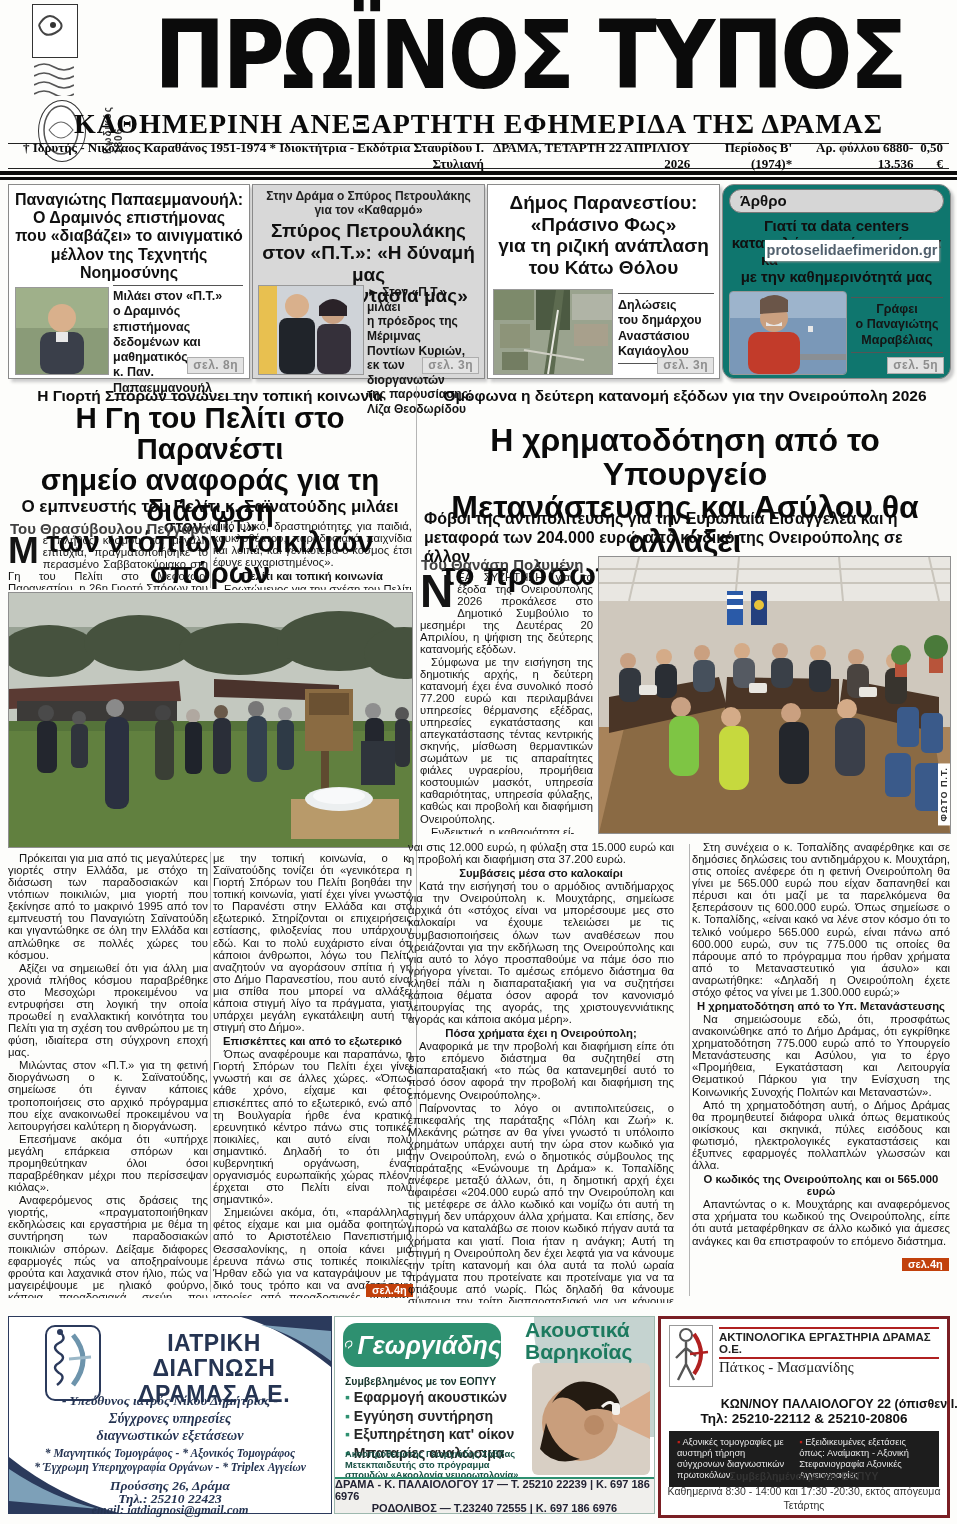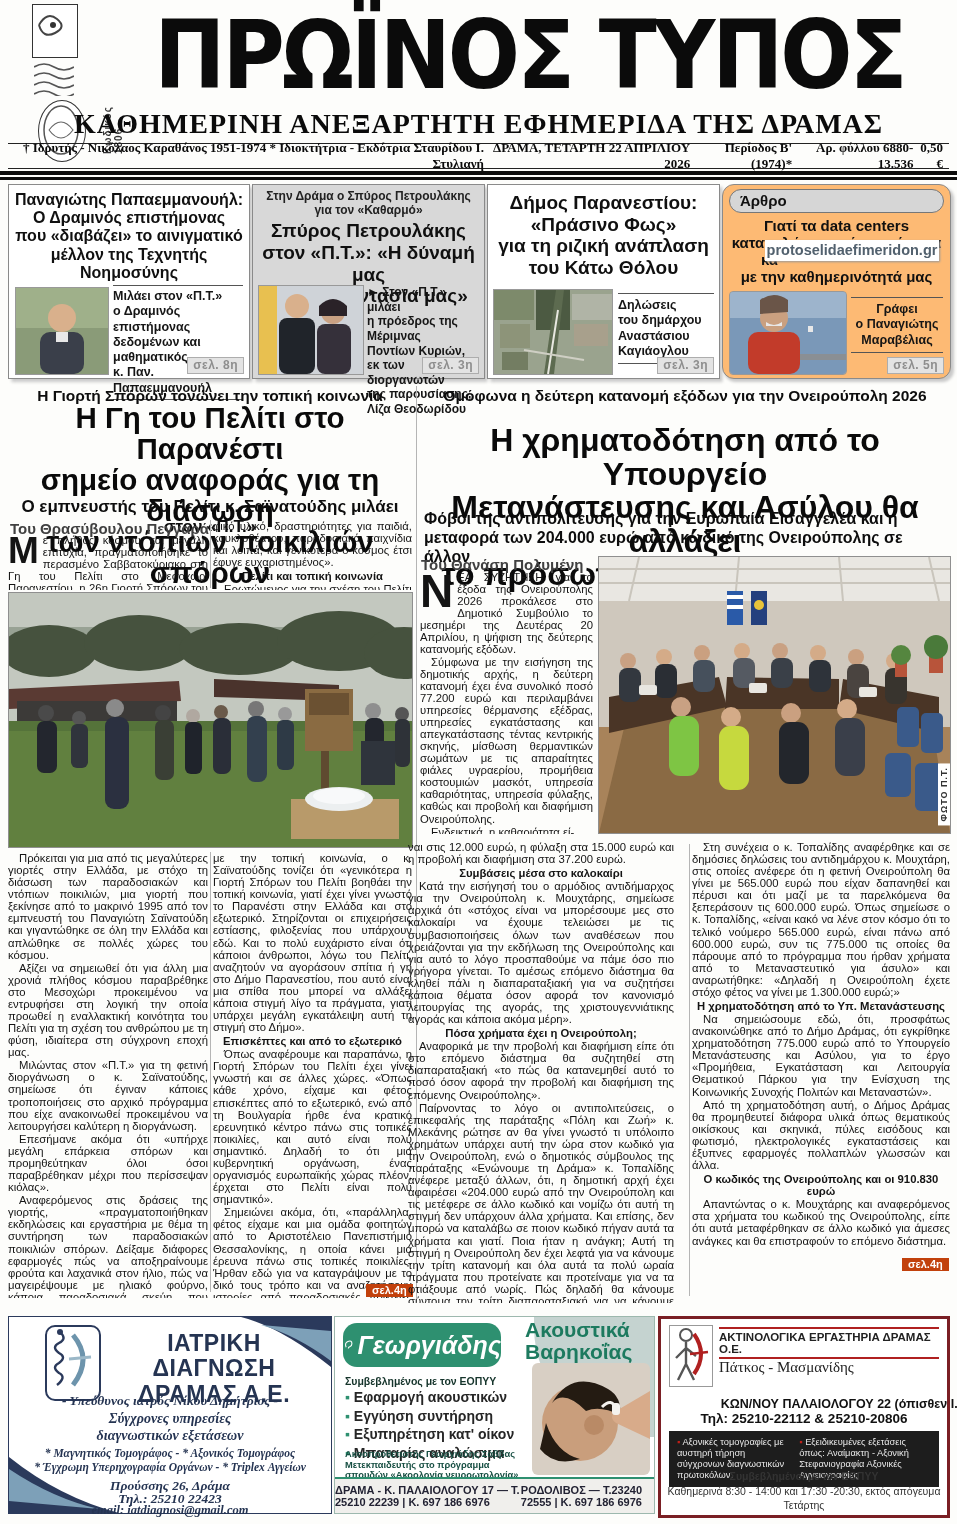"Άρθρο" div.abs { background: #fdba74 -> #0f766e }
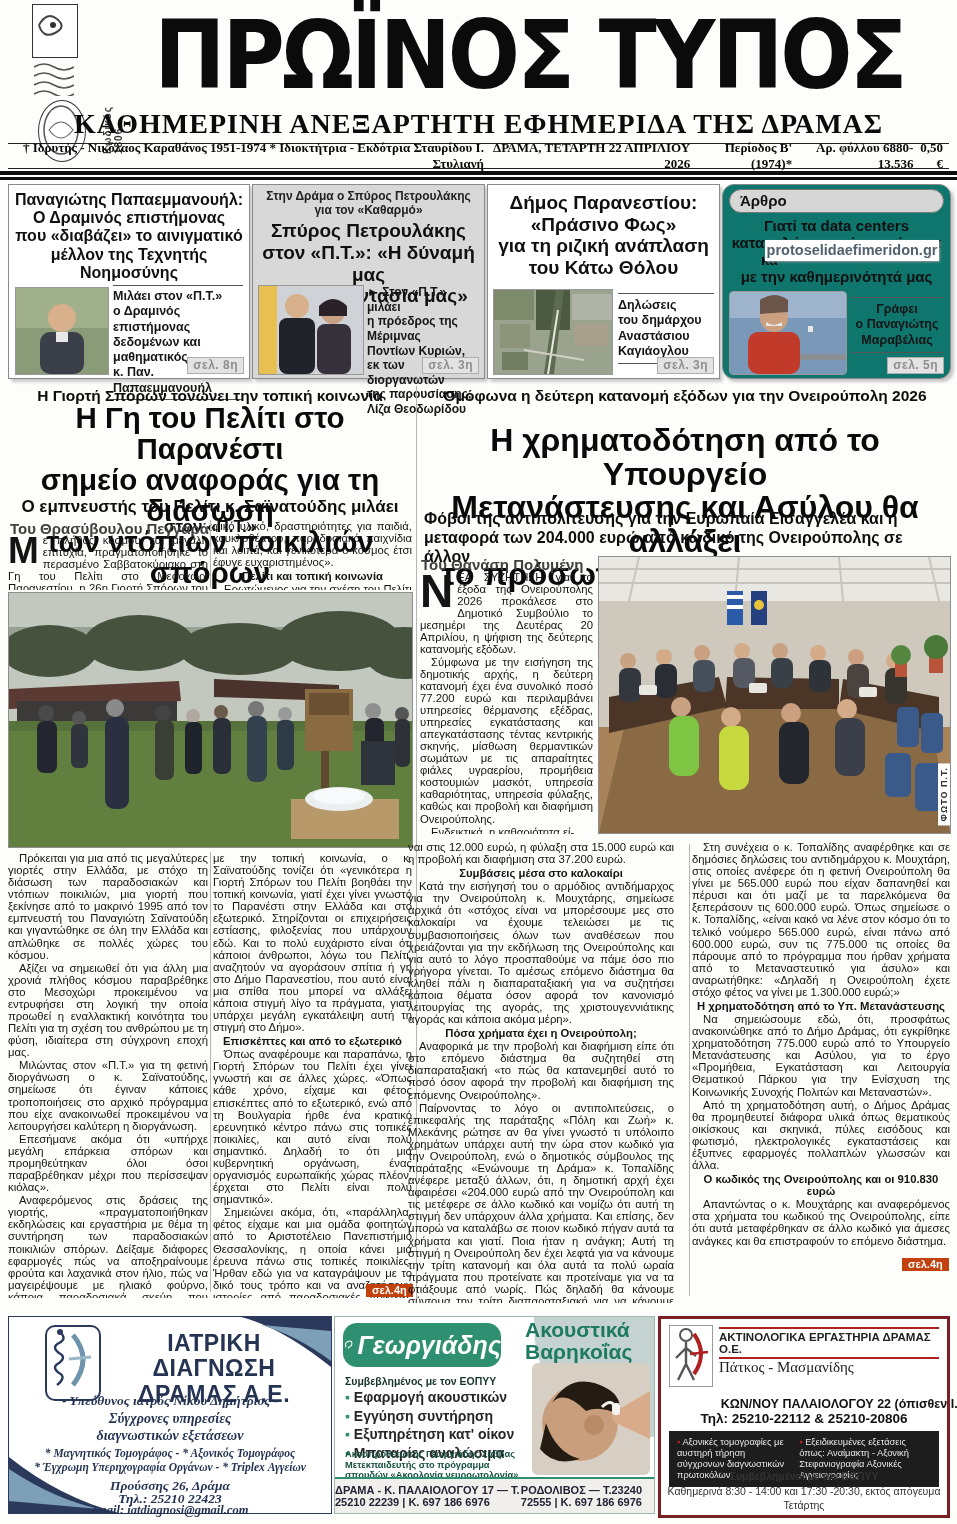"Ο κωδικός της Ονειρούπολης και" div.blk { text: 910.830 -> 565.000 }
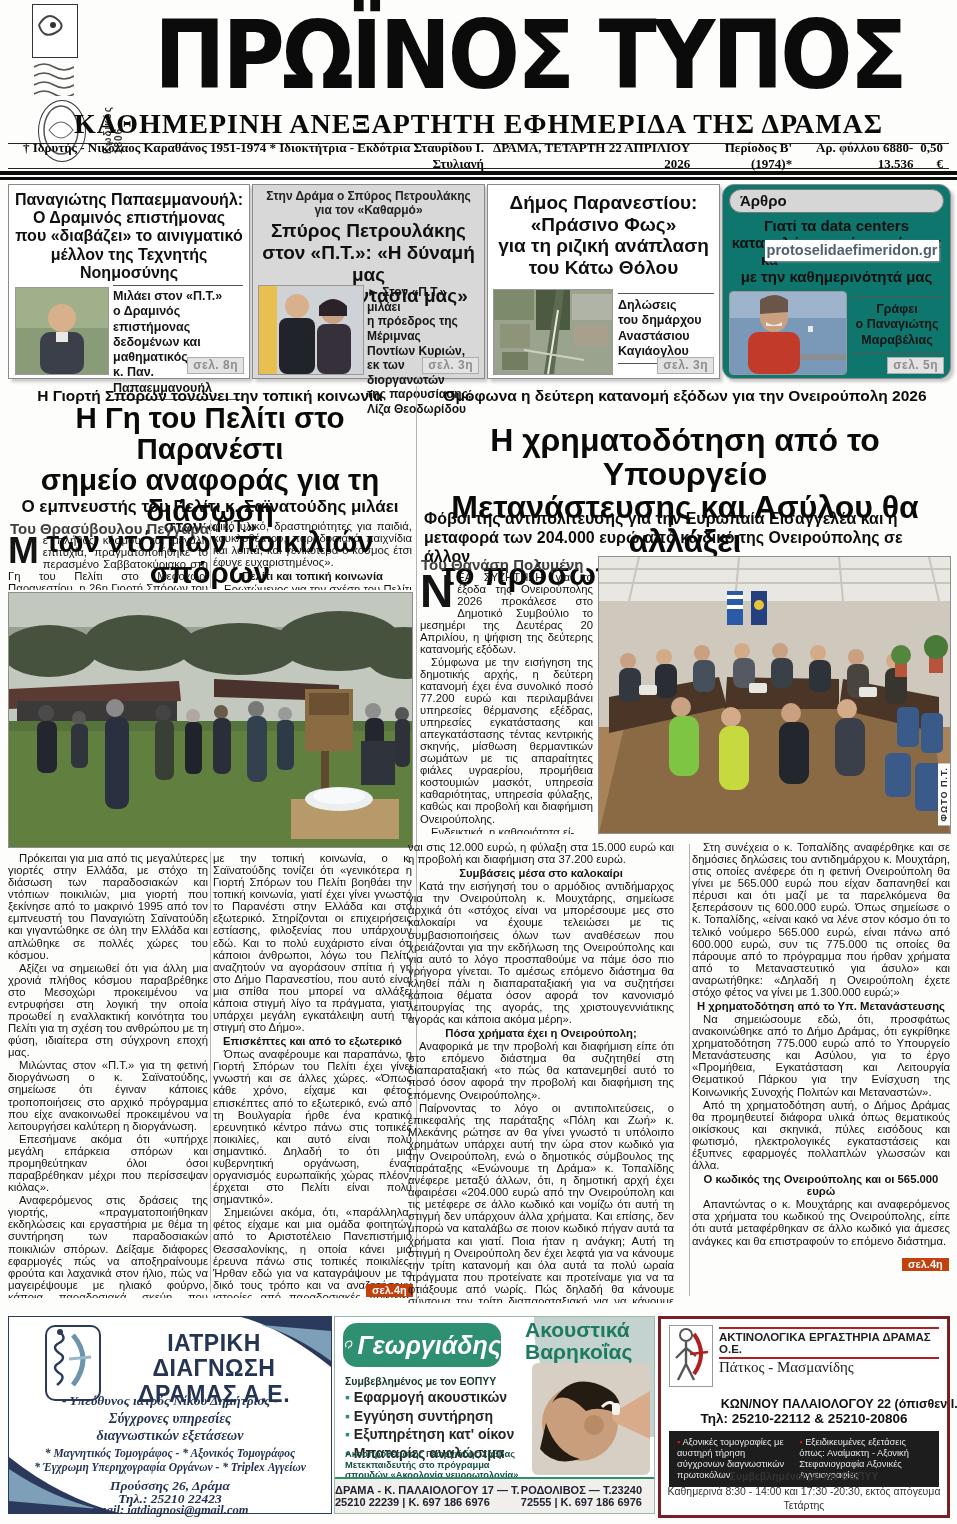"ΔΡΑΜΑ - Κ. ΠΑΛΑΙΟΛΟΓΟΥ 17" #ad2 .band { flex-direction: row -> column }
